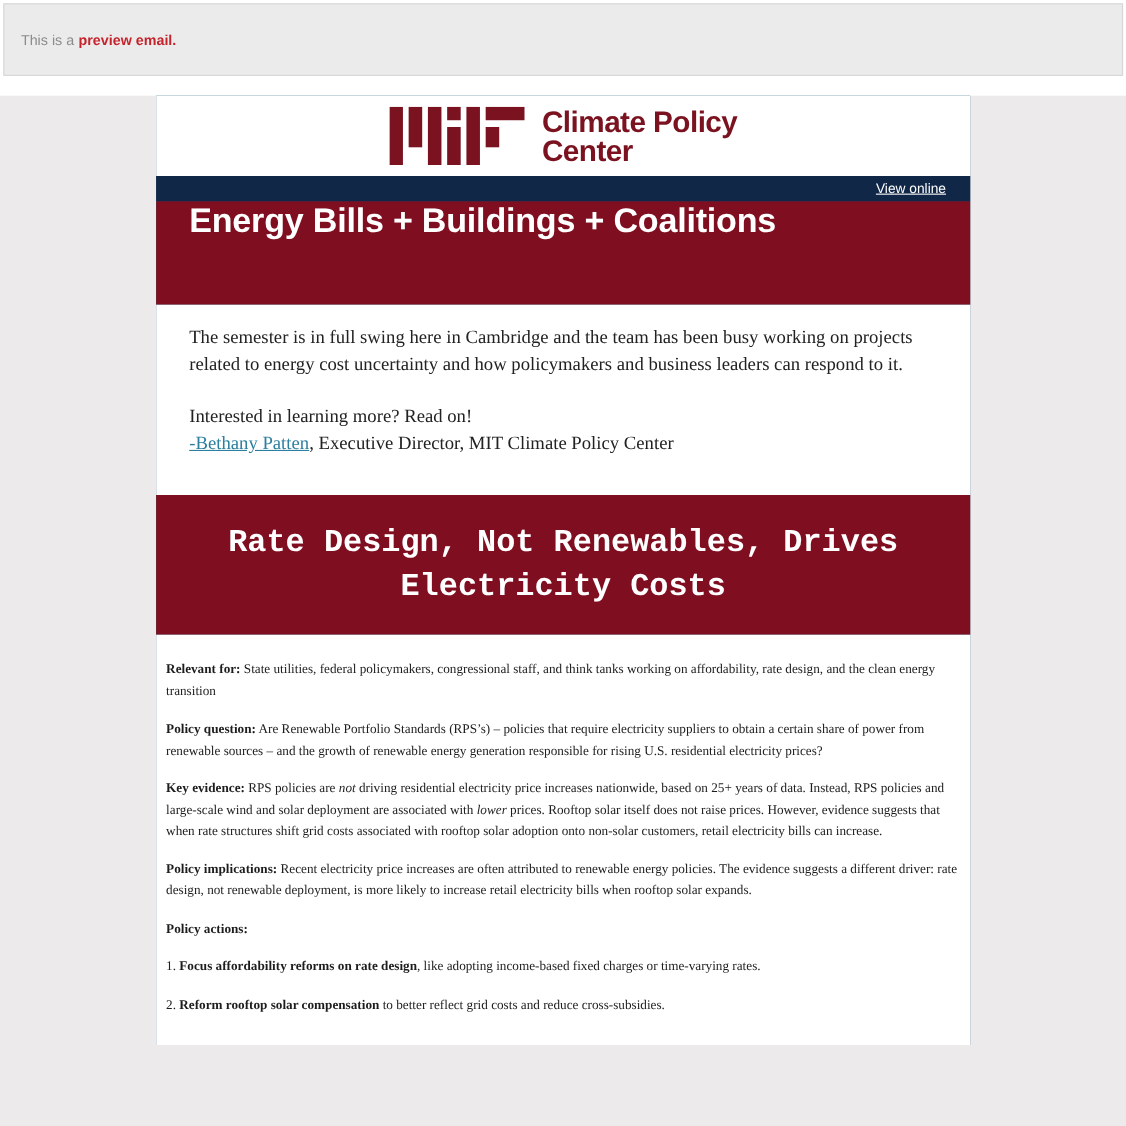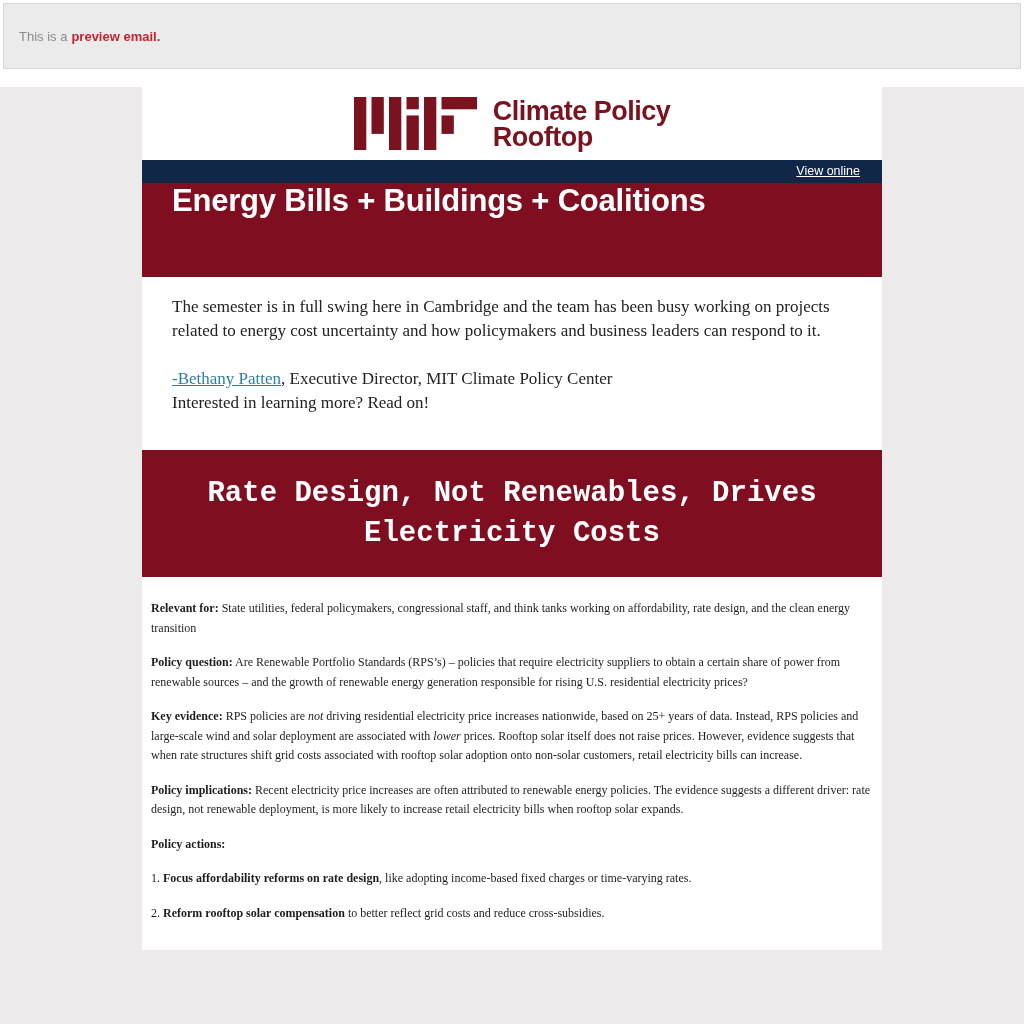"Rooftop" span.line { text: Rooftop -> Center }
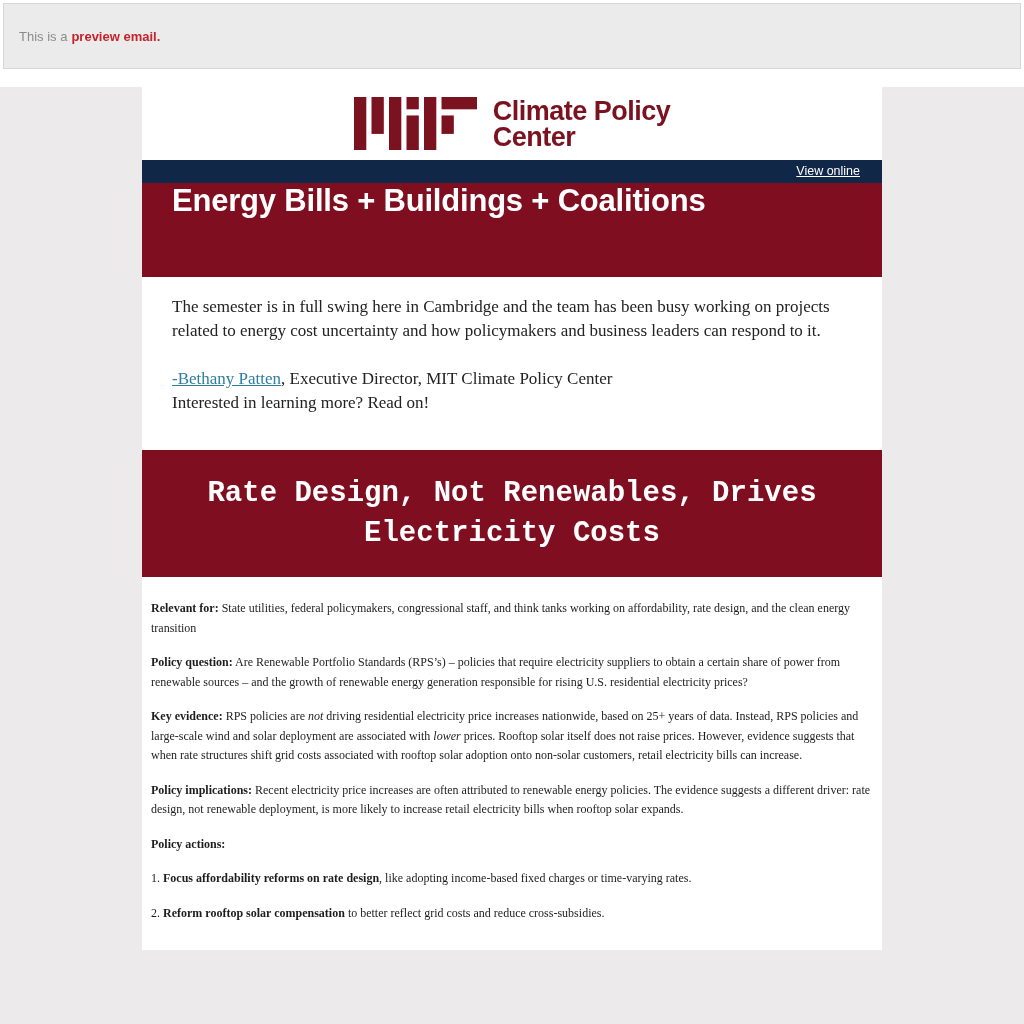"-Bethany Patten, Executive Director, MIT" p { order: before "Interested in learning more? Read" -> after "Interested in learning more? Read" }
